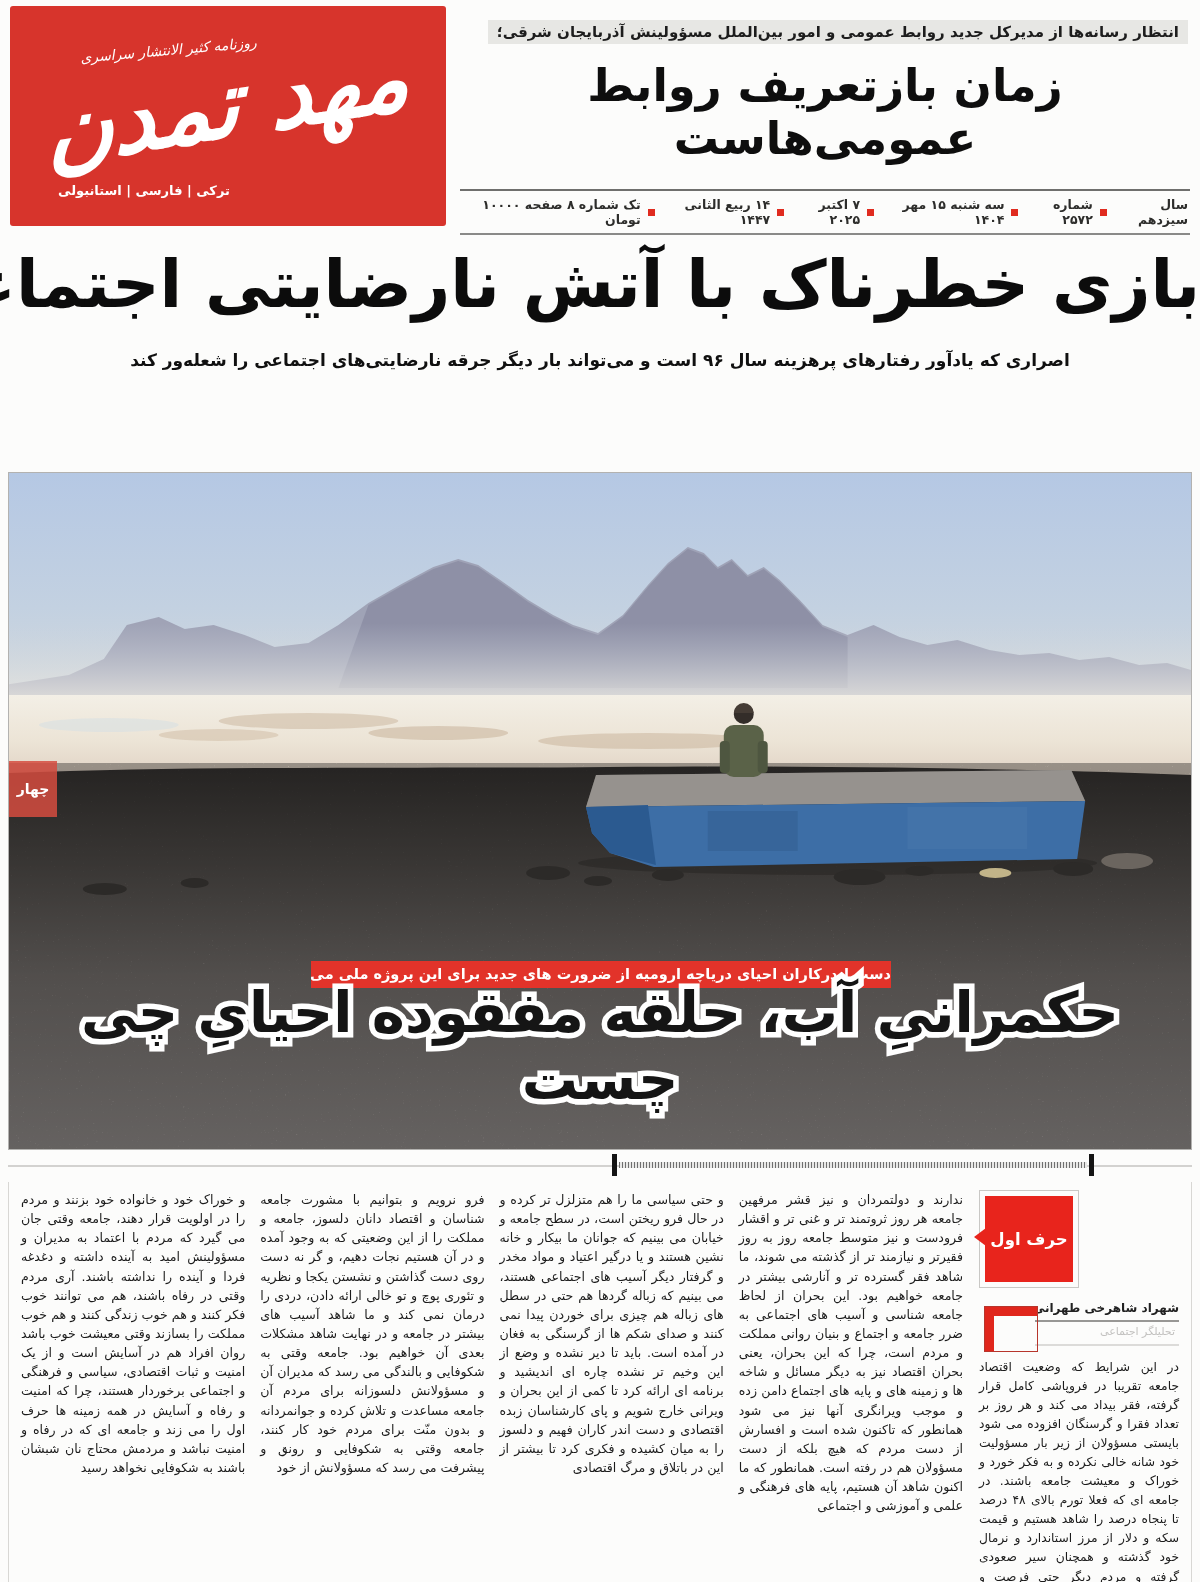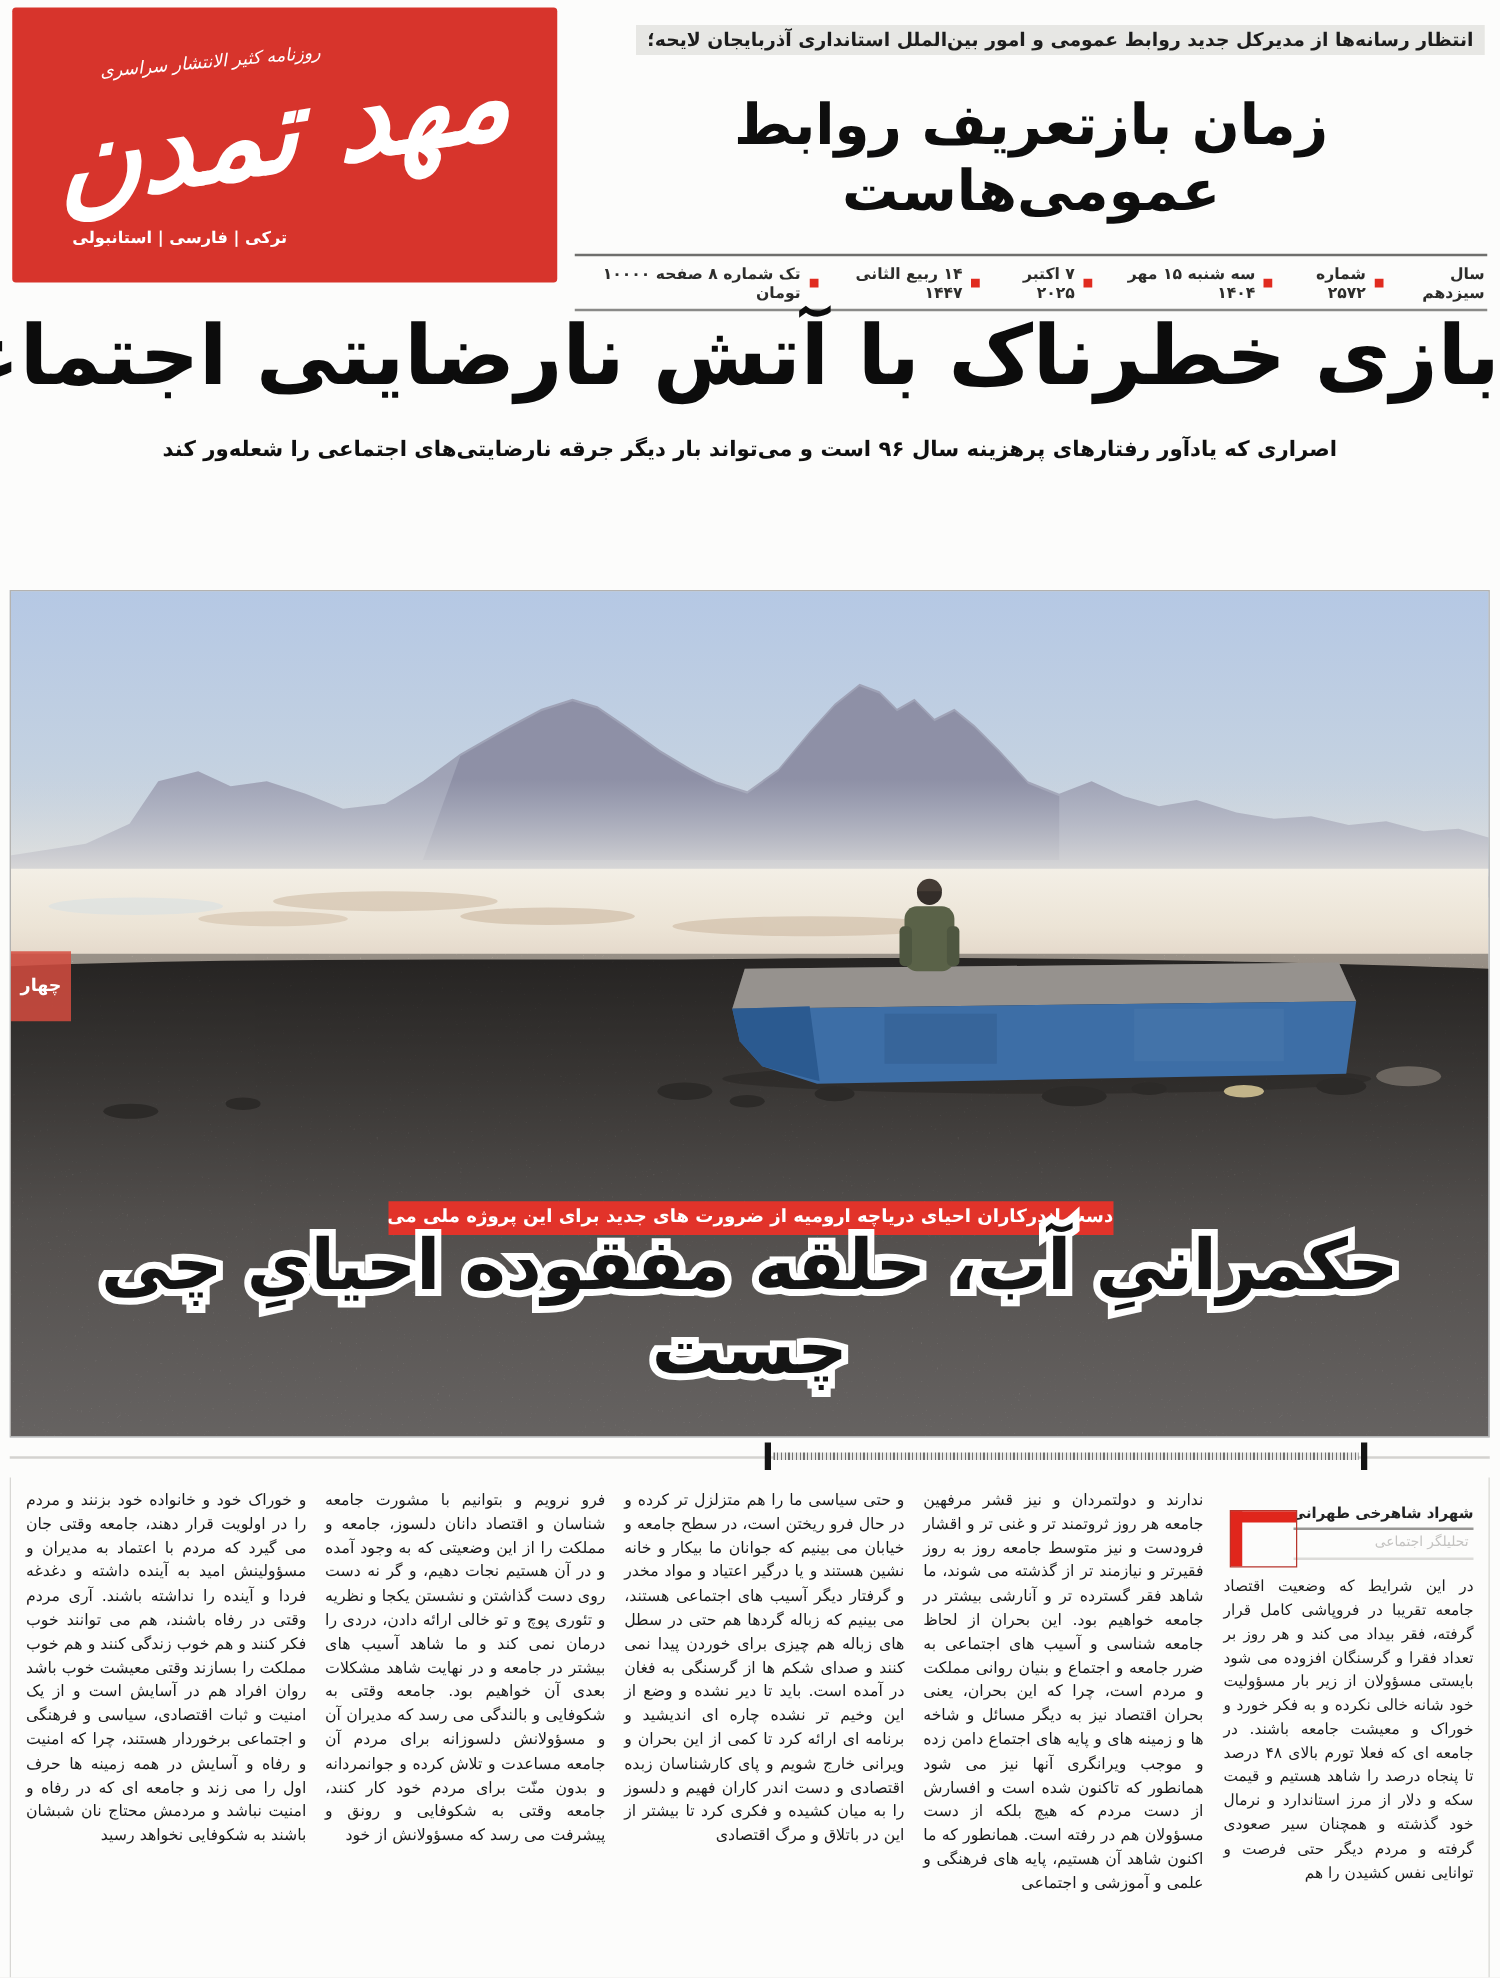"انتظار رسانه‌ها از مدیرکل جدید" span { text: استانداری آذربایجان لایحه -> مسؤولینش آذربایجان شرقی }
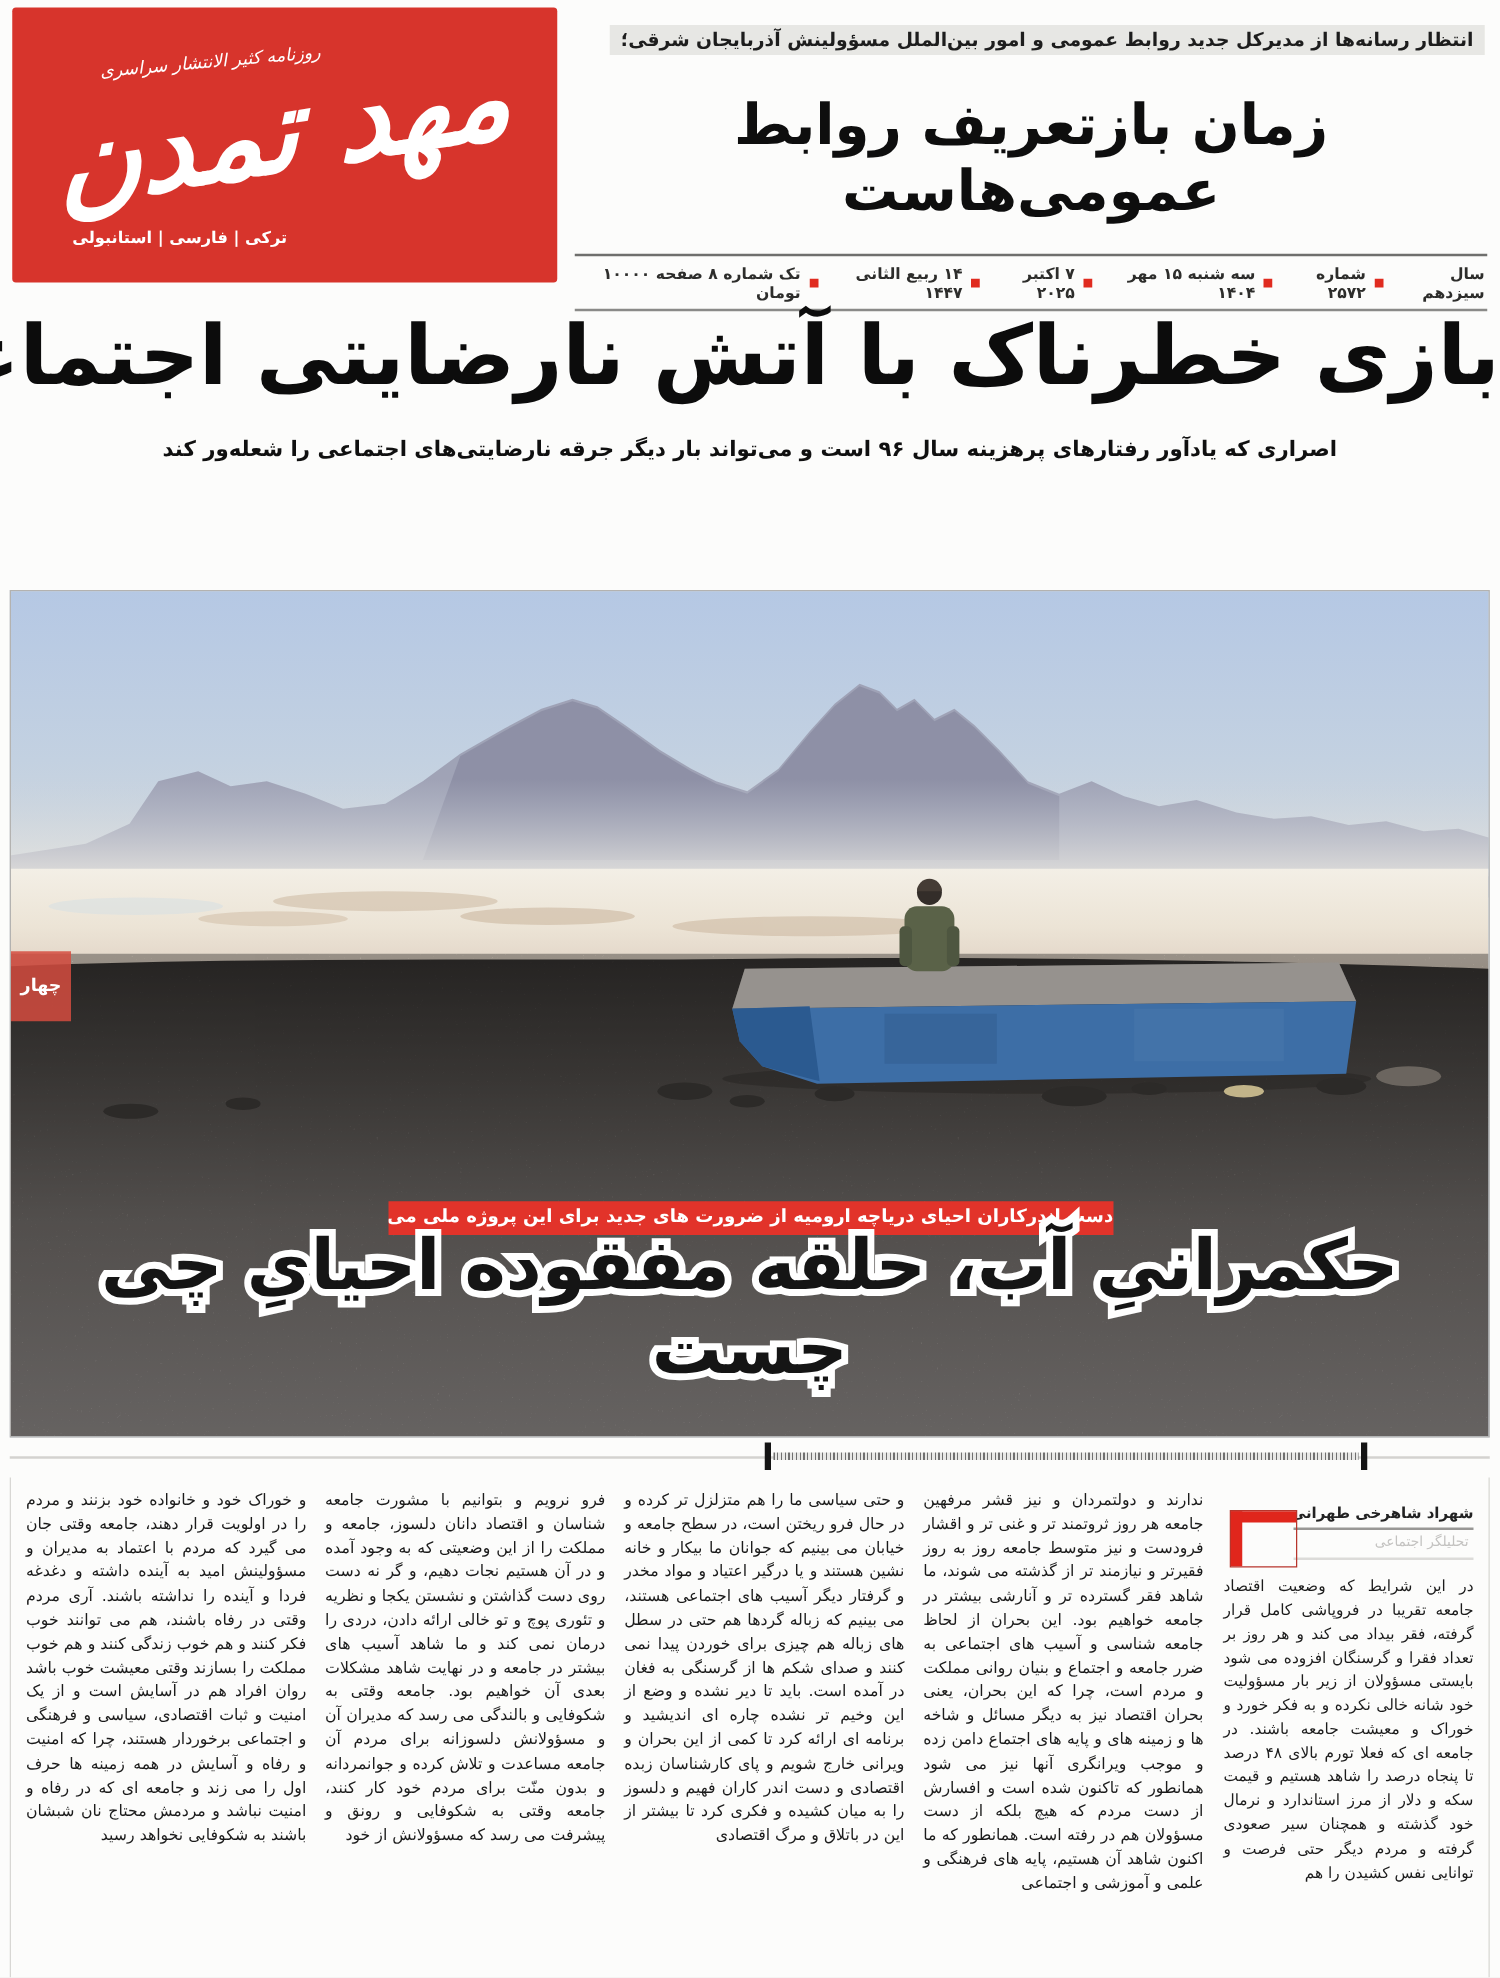"زمان بازتعریف روابط عمومی‌هاست" .mast-headline { margin-top: 32px -> 18px }
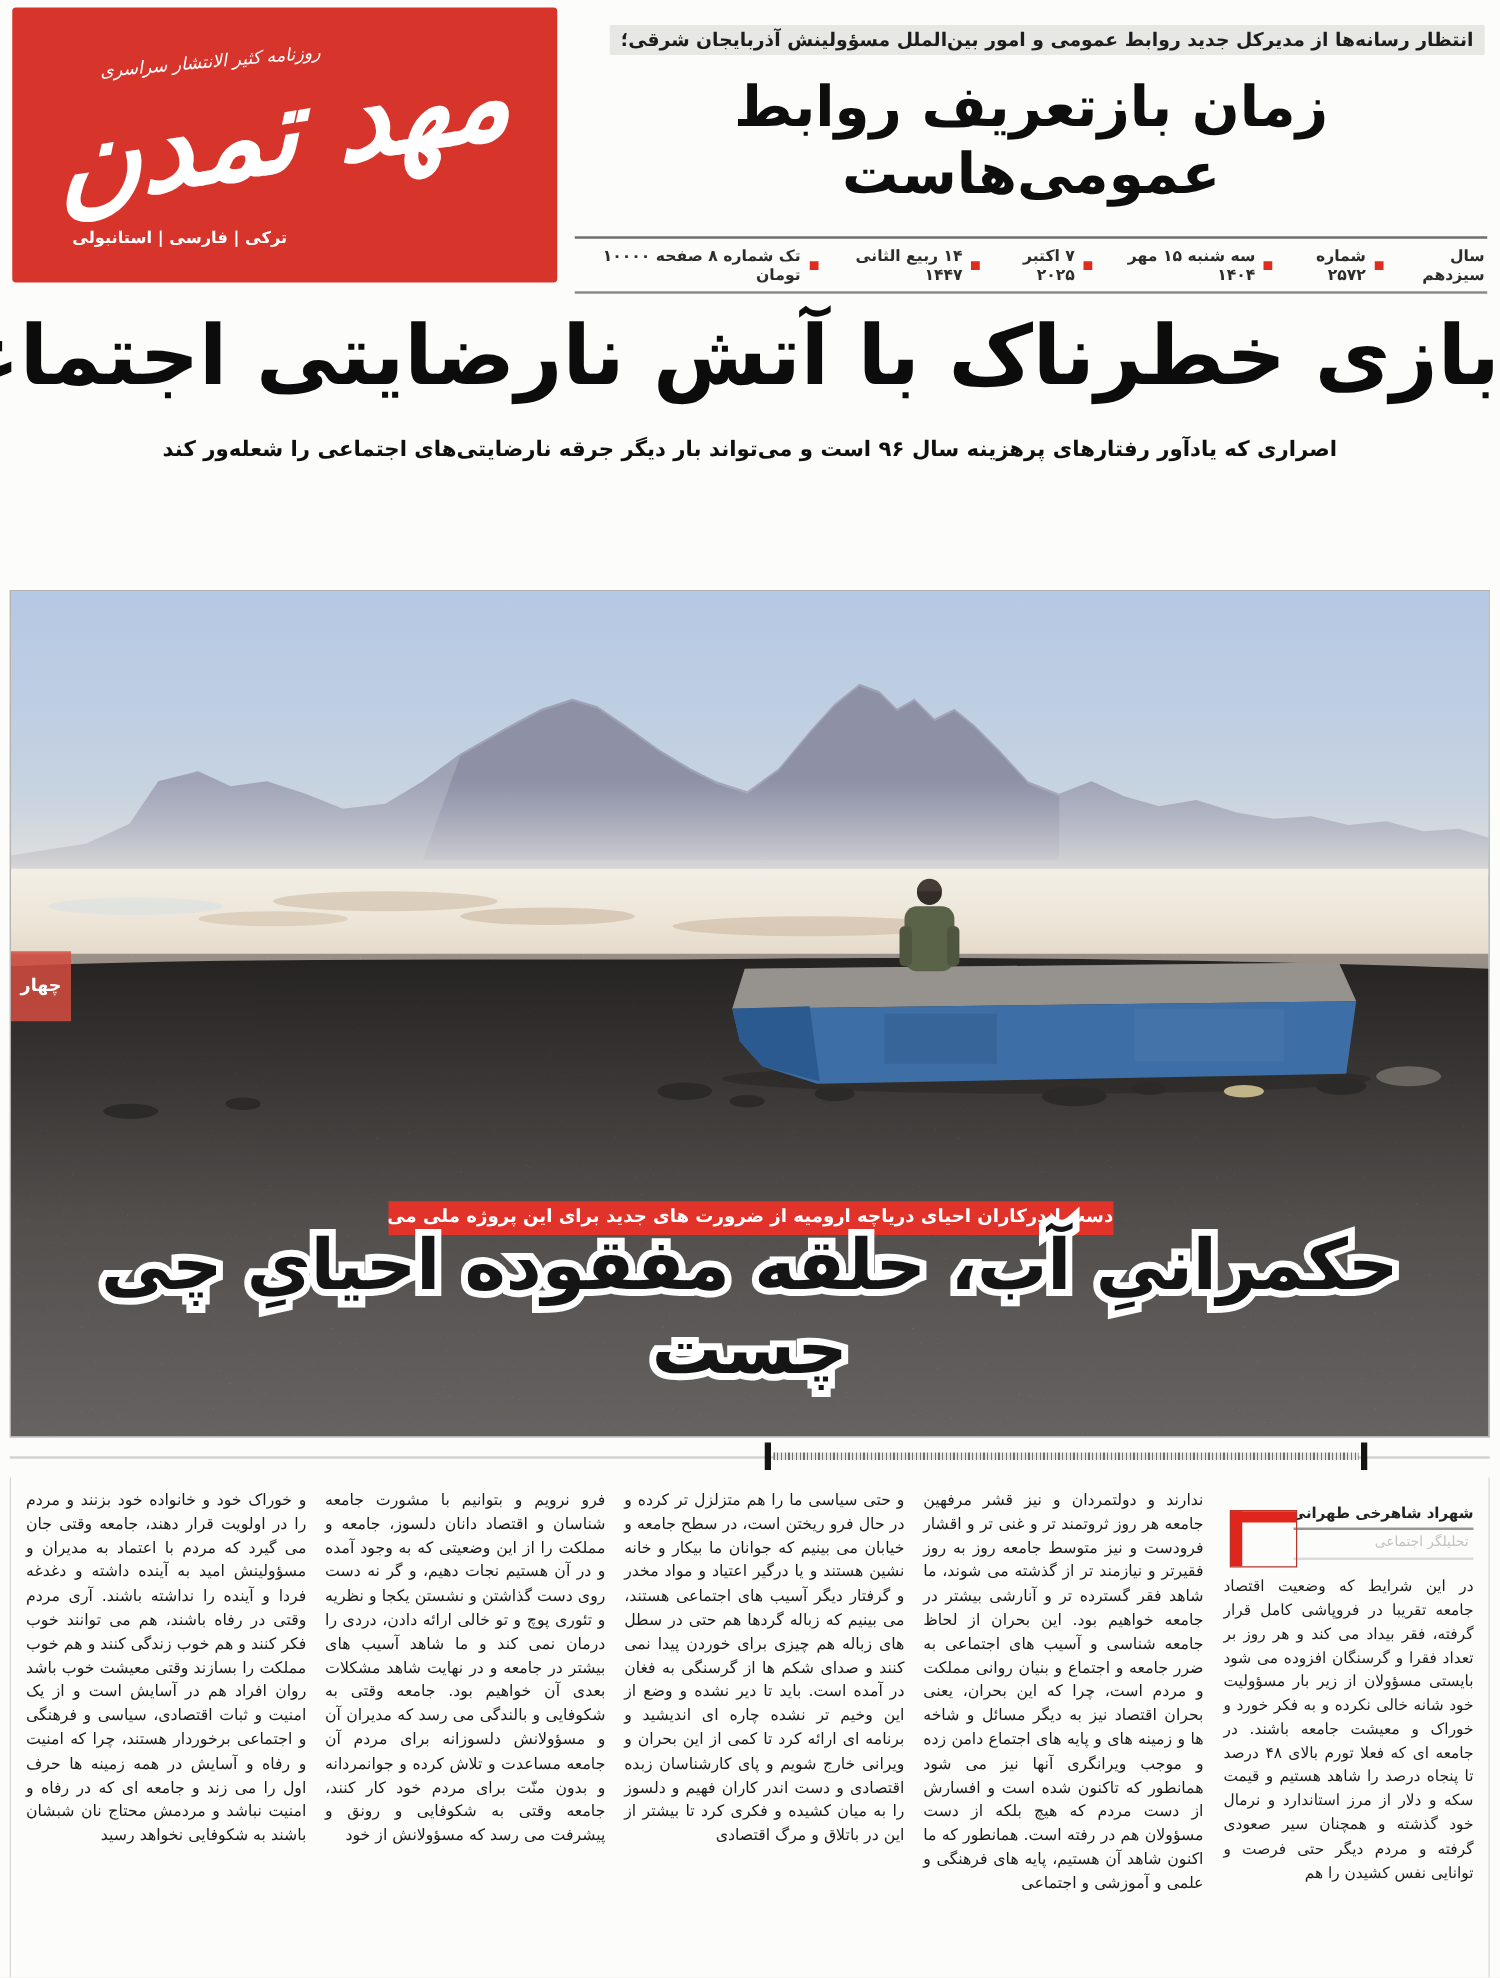"حرف اول" div.tab-outer { html: none -> <div> <div> <div>حرف اول</div> </div> </div> }
